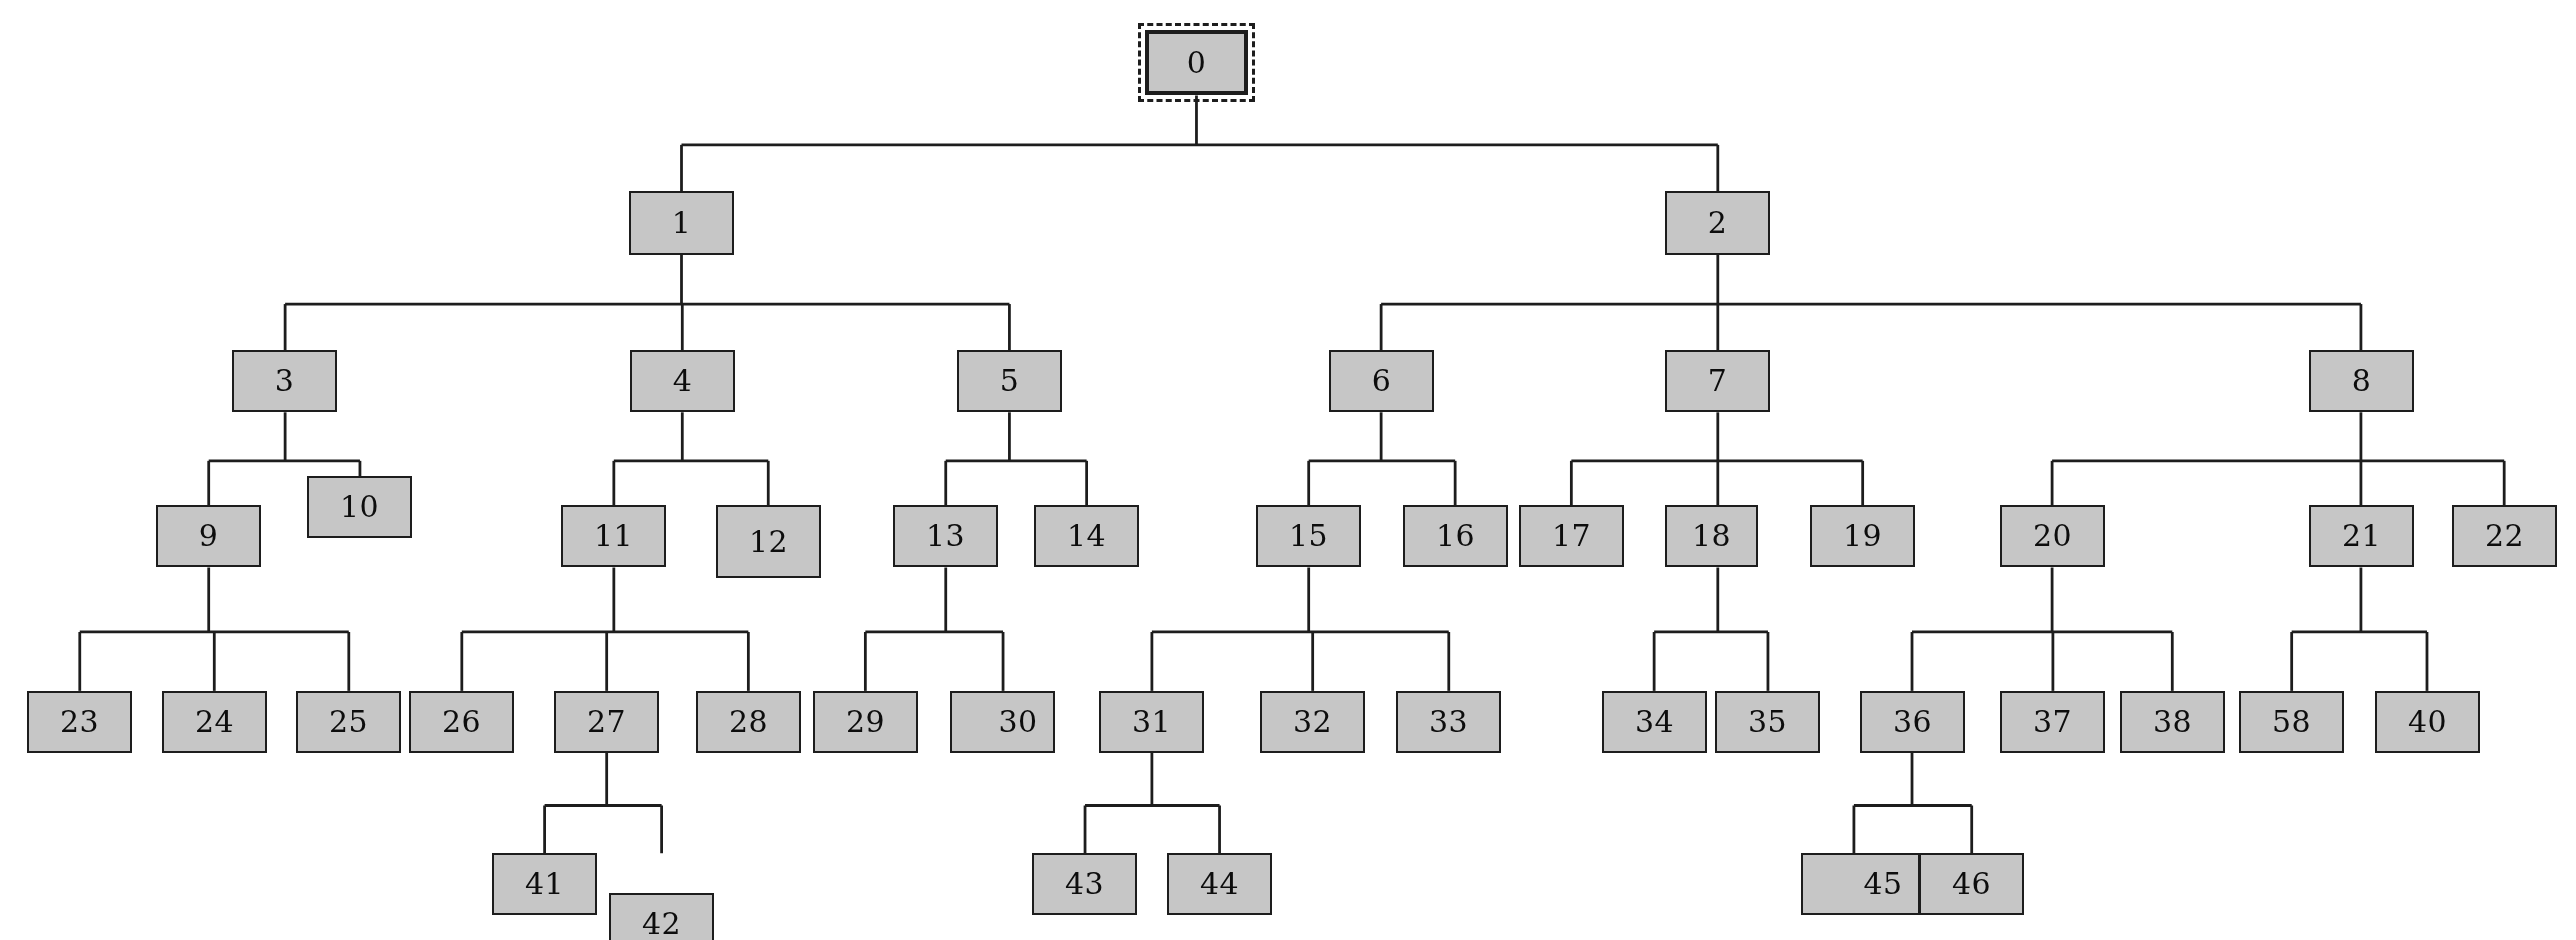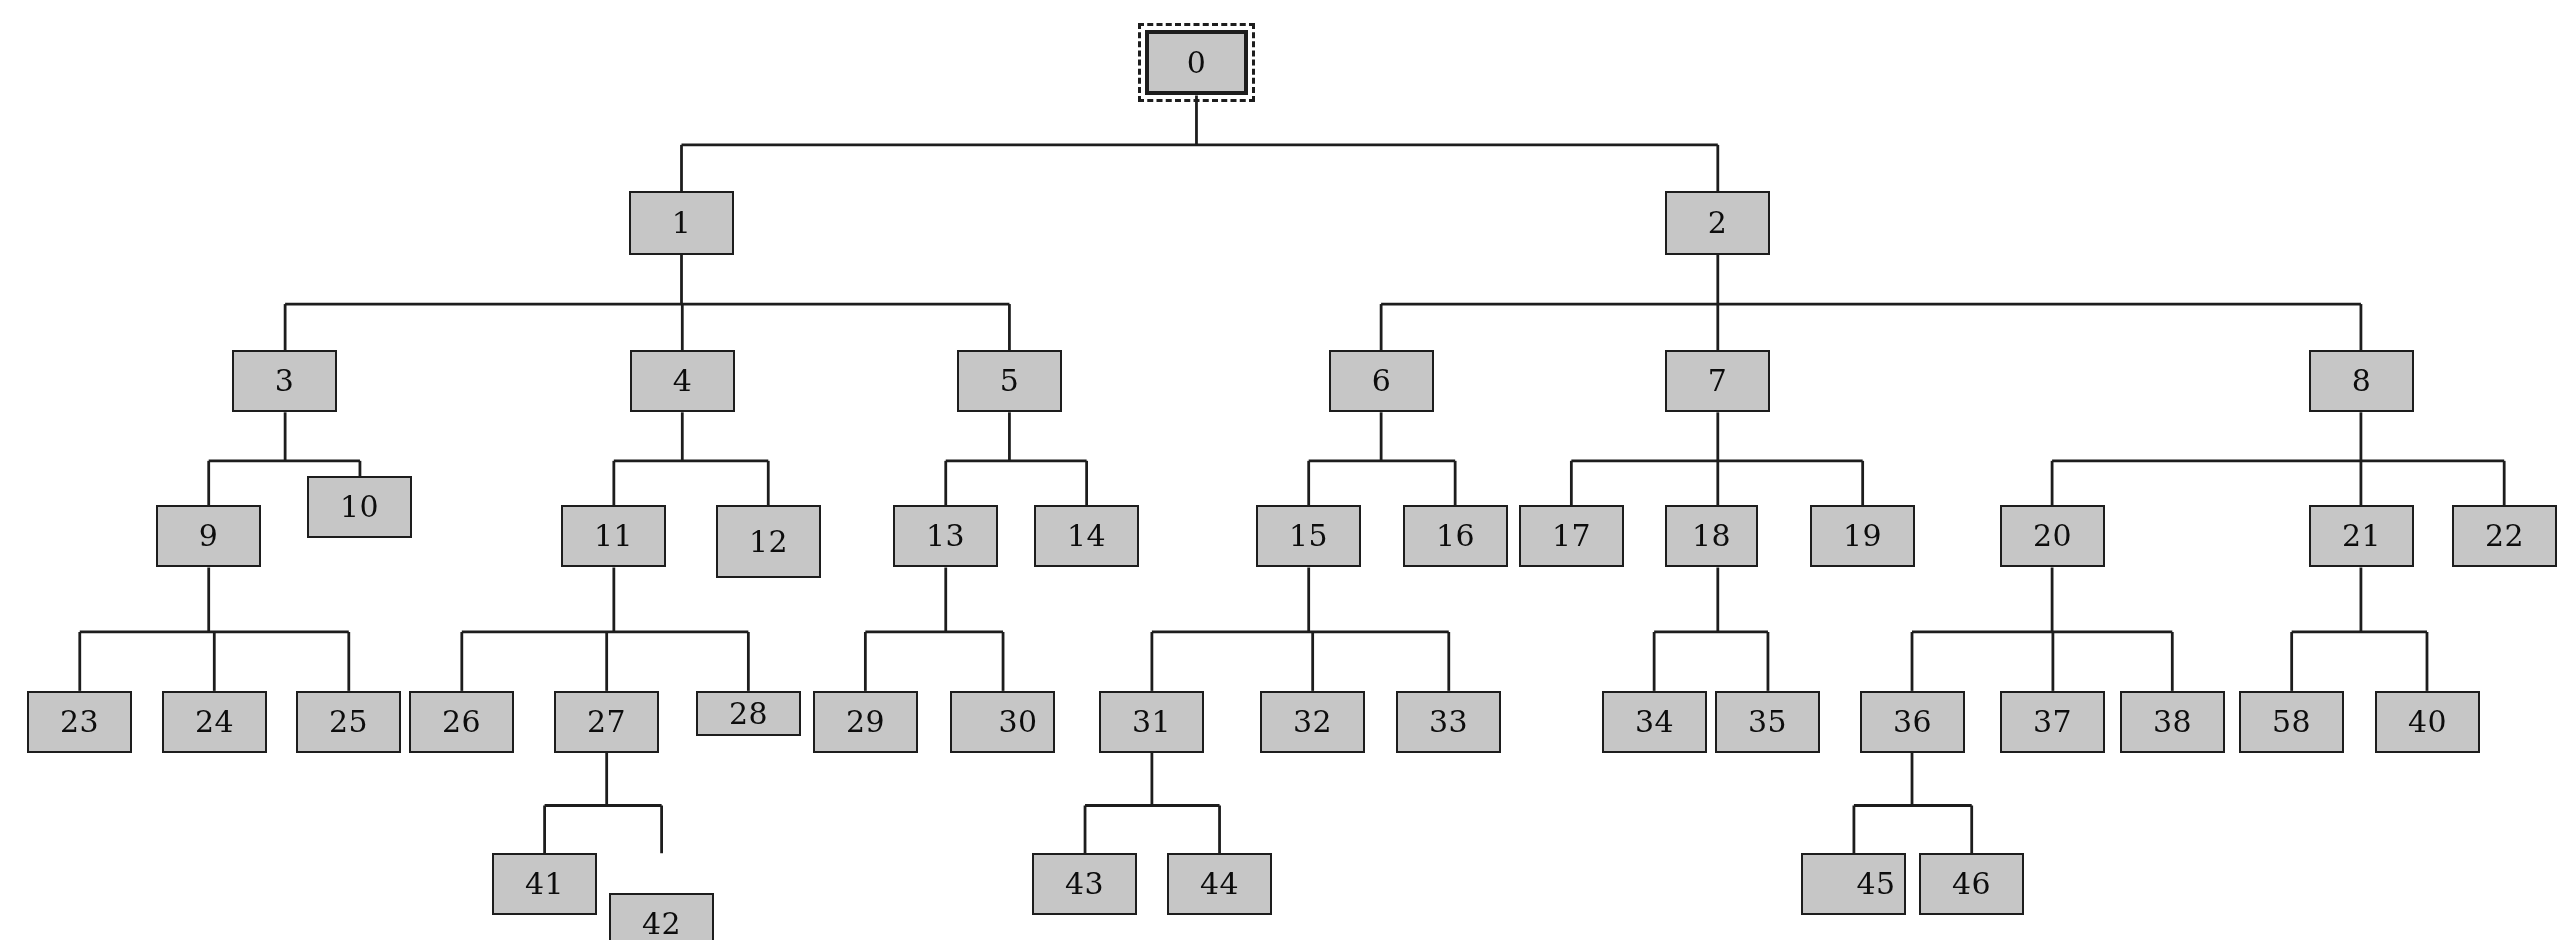"28" div.node { height: 45px -> 62px }
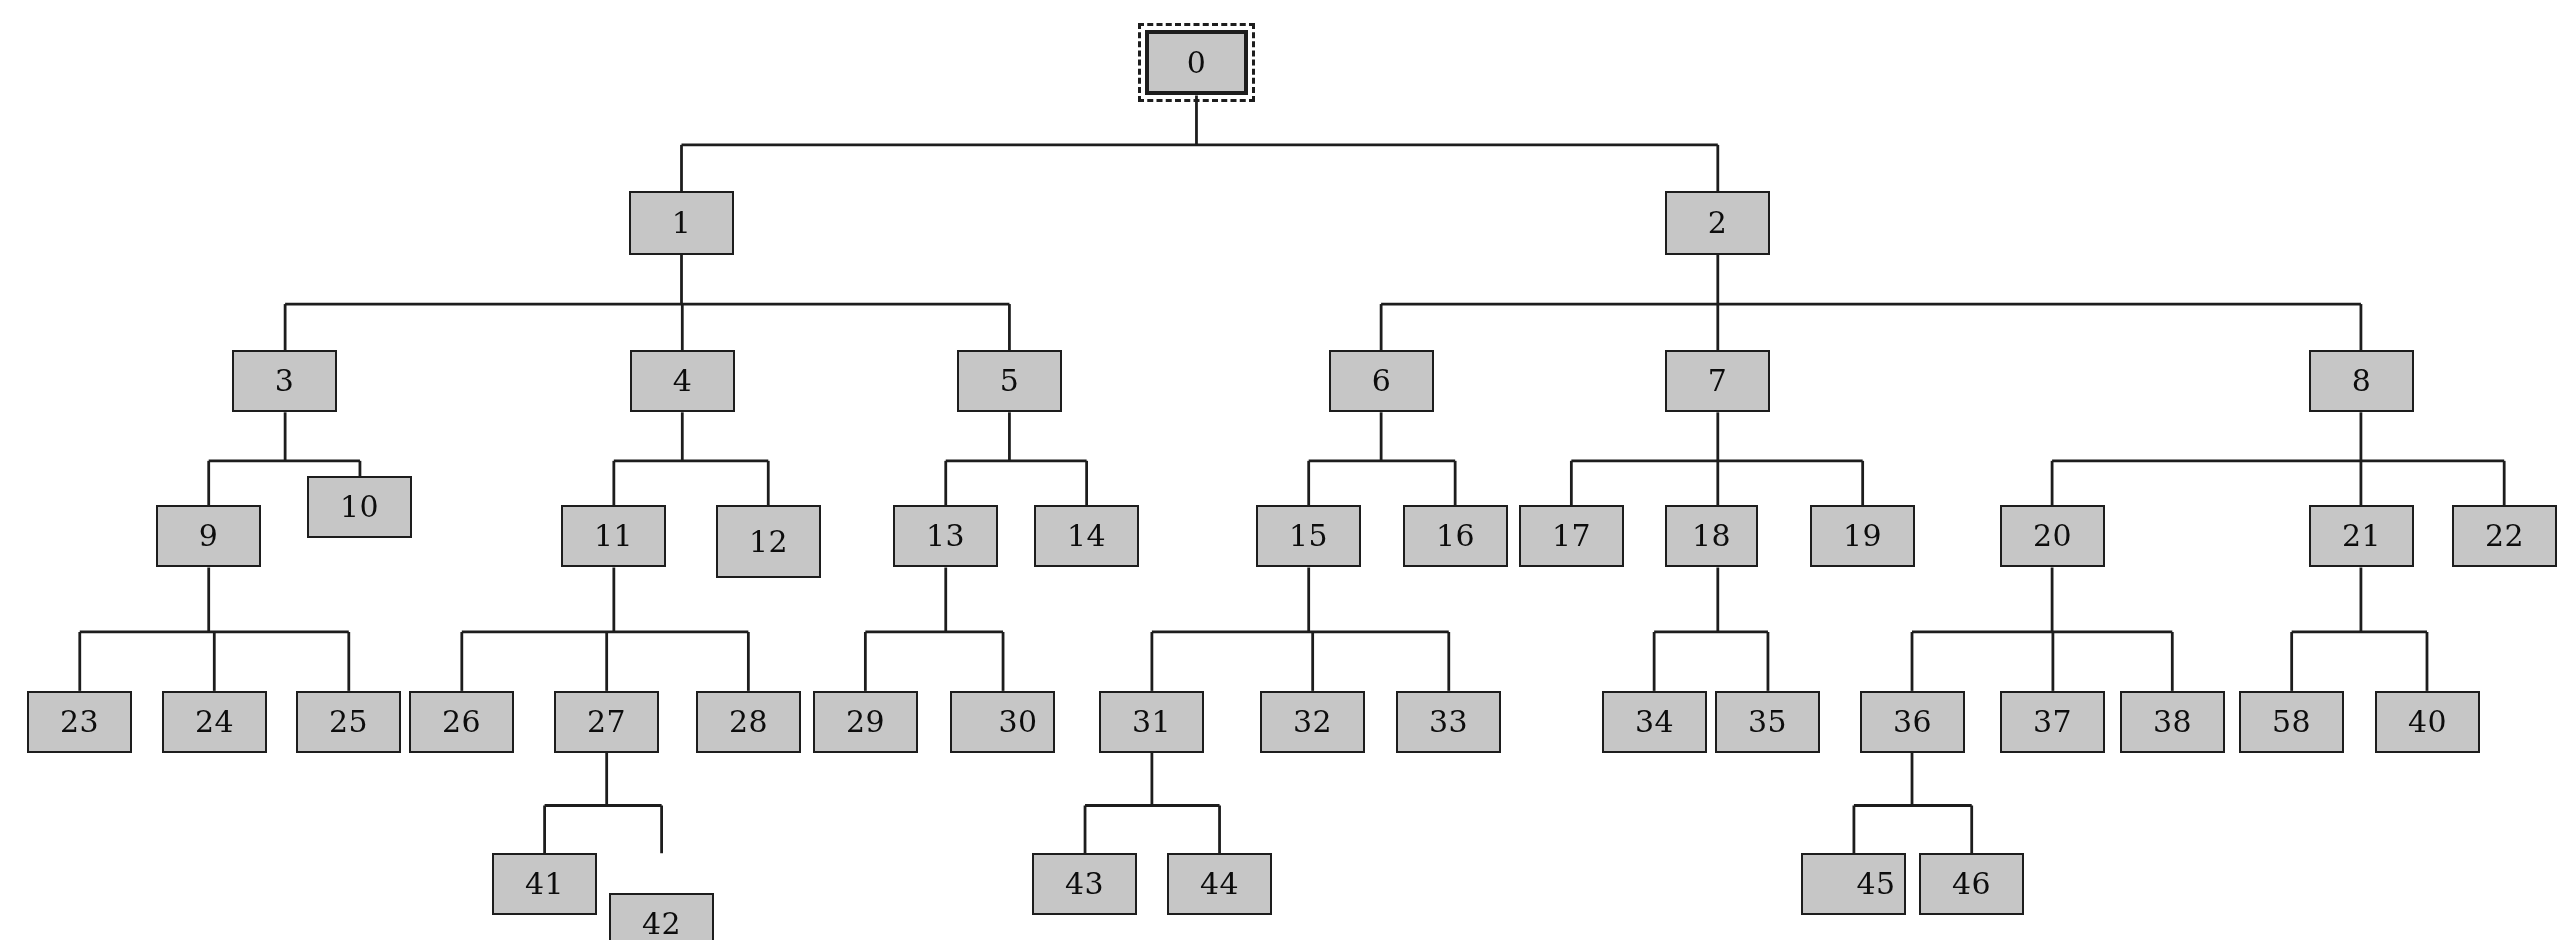"45" div.node { width: 105px -> 119px }
